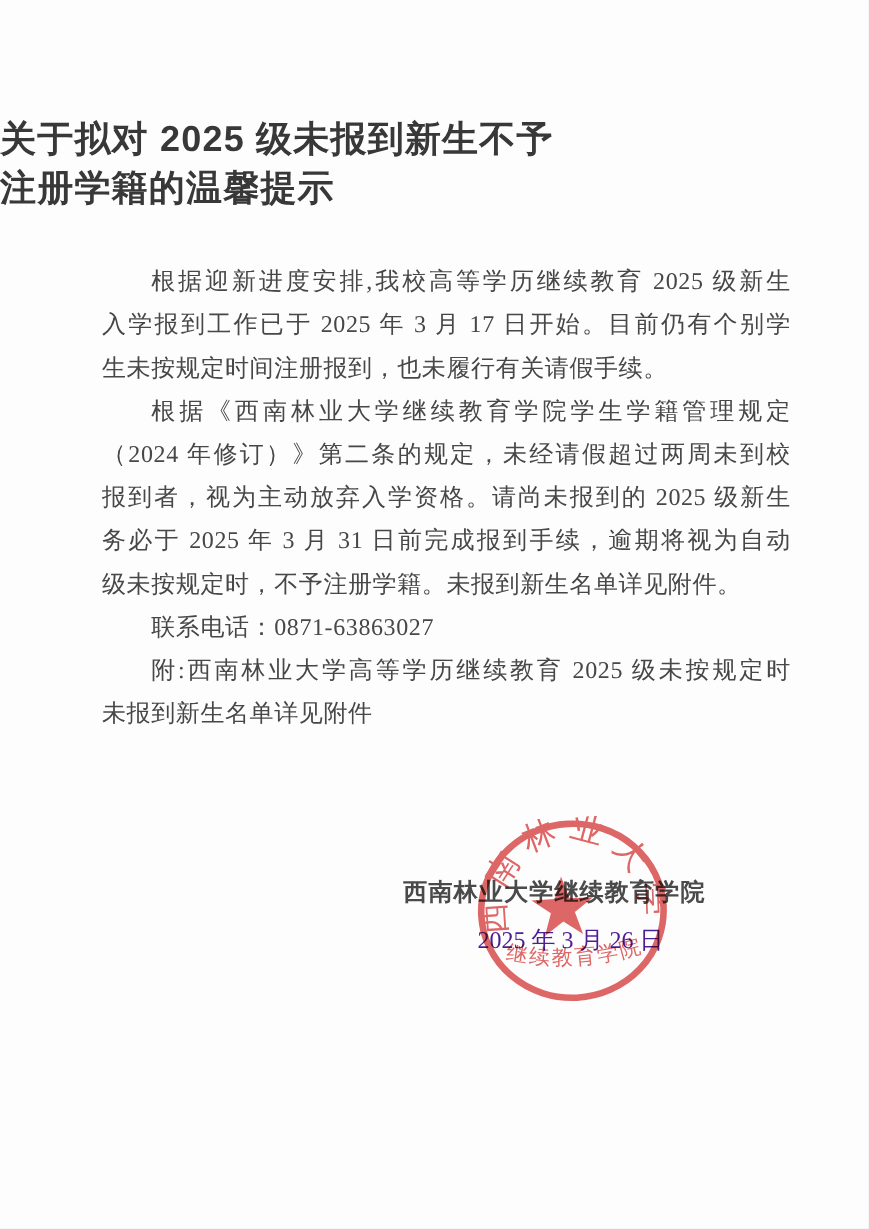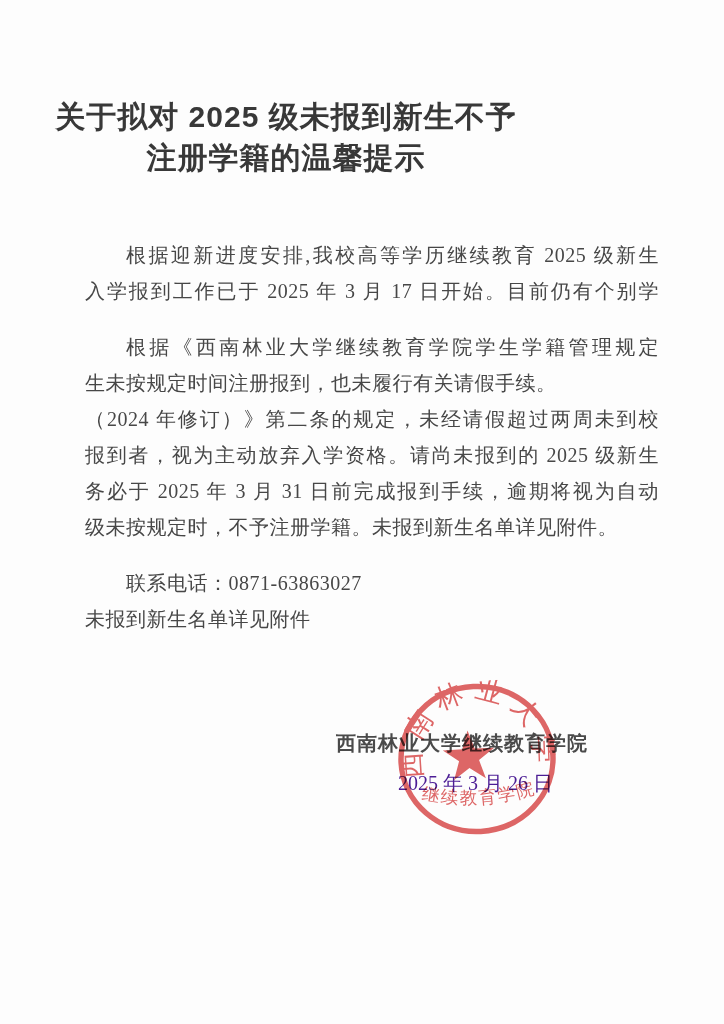"关于拟对 2025 级未报到新生不予" .title { text-align: center -> left }
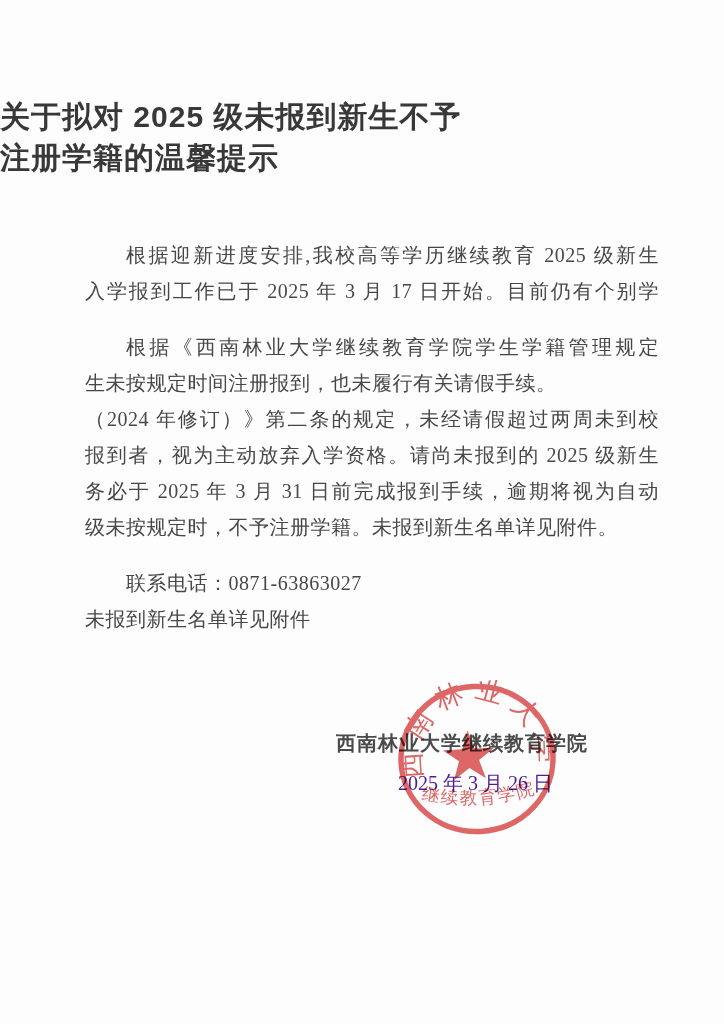"根据迎新进度安排,我校高等学历继续教育 2025 级新生" .ln.indent { margin-top: 20px -> none }
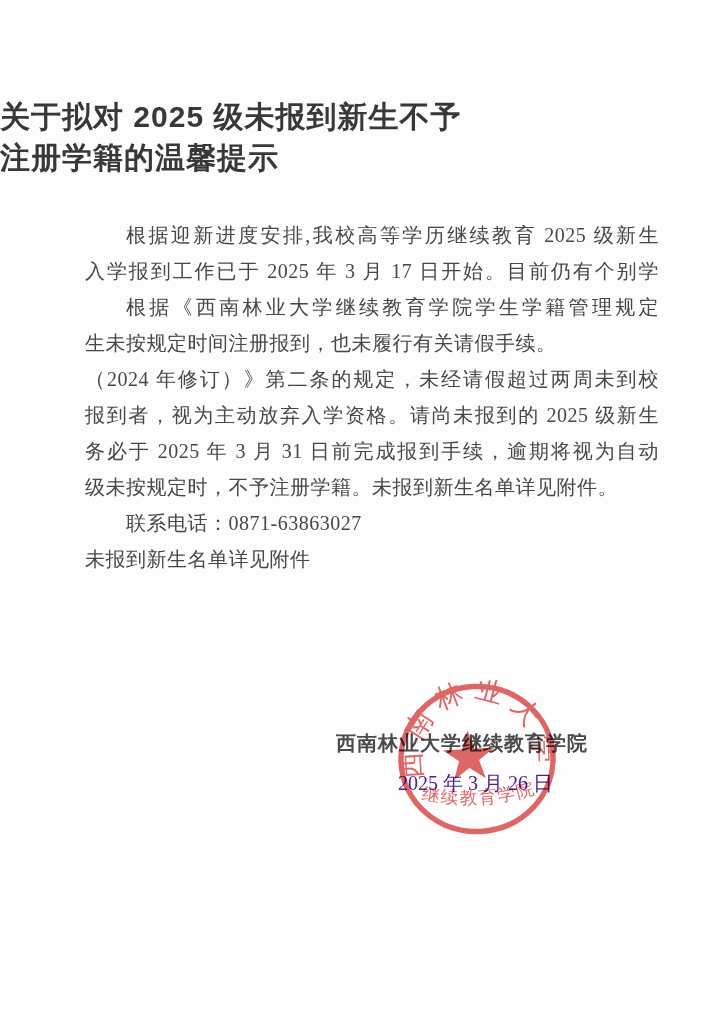"根据《西南林业大学继续教育学院学生学籍管理规定" div.ln { order: before "生未按规定时间注册报到，也未履行有关请假手续。" -> after "生未按规定时间注册报到，也未履行有关请假手续。" }
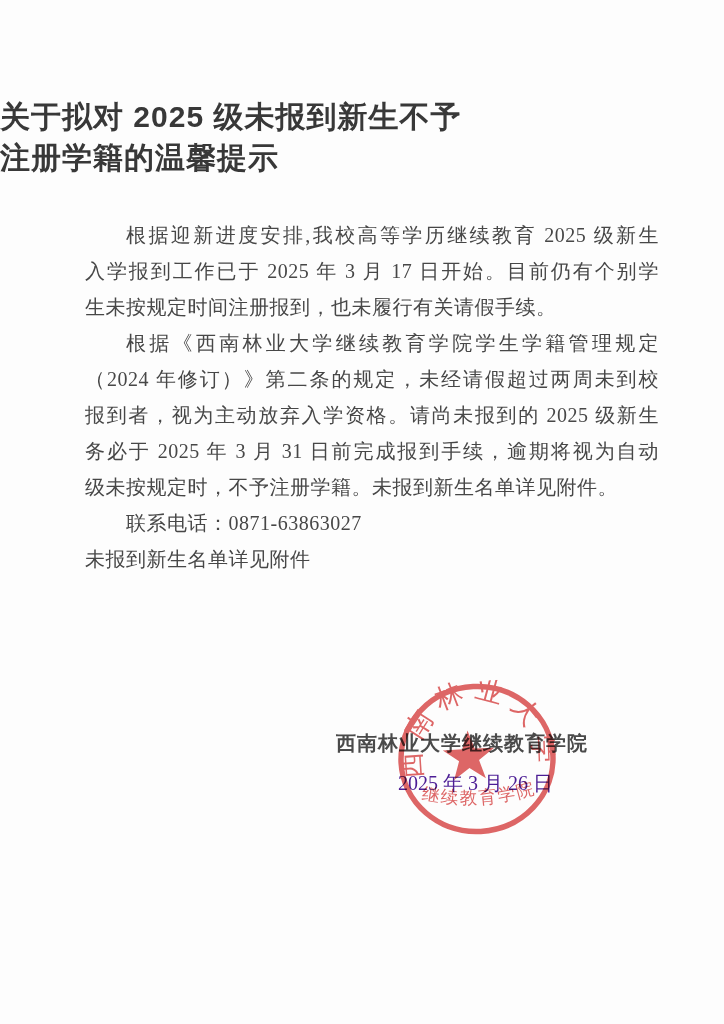"附:西南林业大学高等学历继续教育 2025 级未按规定时" div.ln { html: none -> <div>附:西南林业大学高等学历继续教育 2025 级未按规定时</div> }
